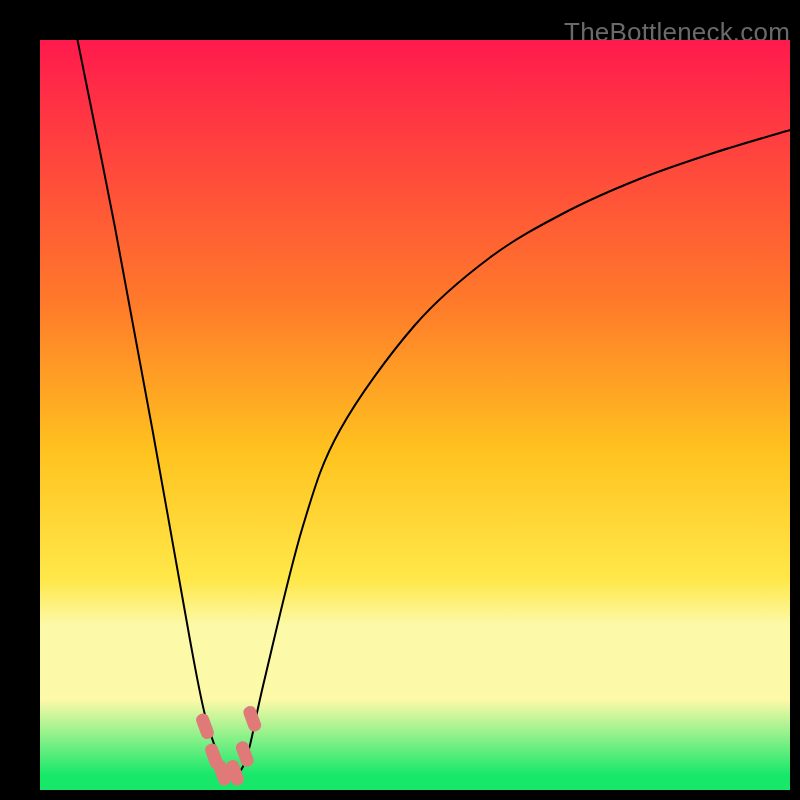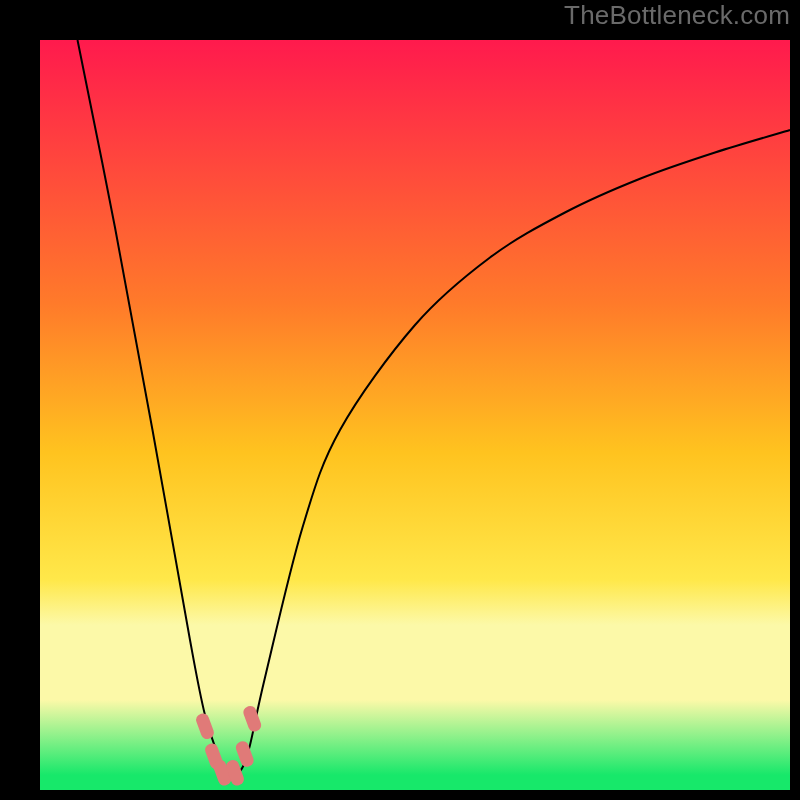"TheBottleneck.com" .watermark { top: 0 -> 17px }
